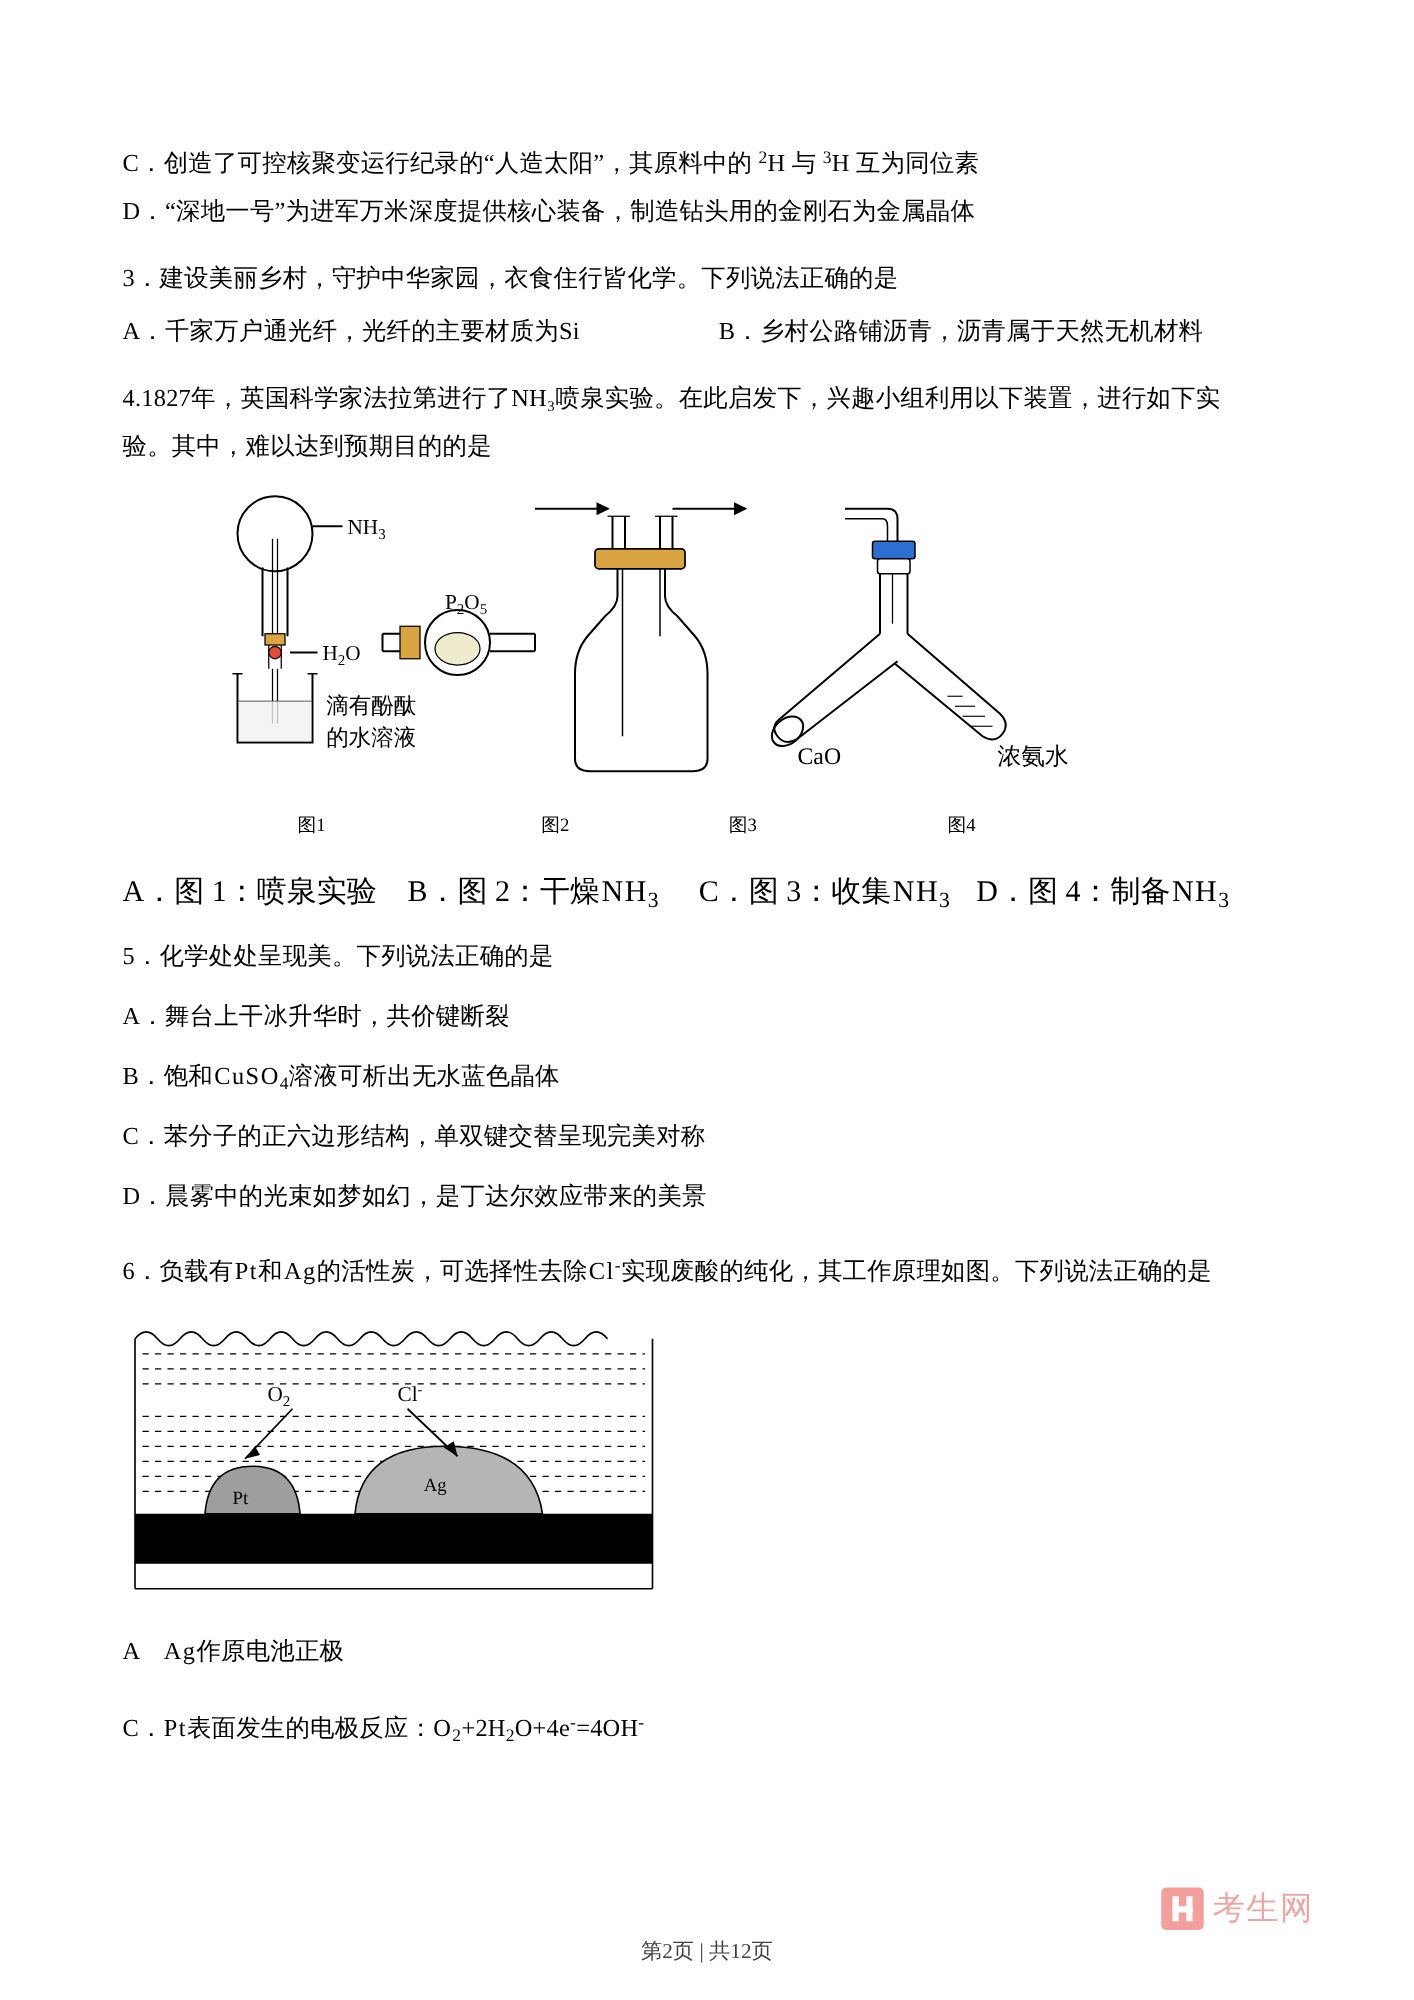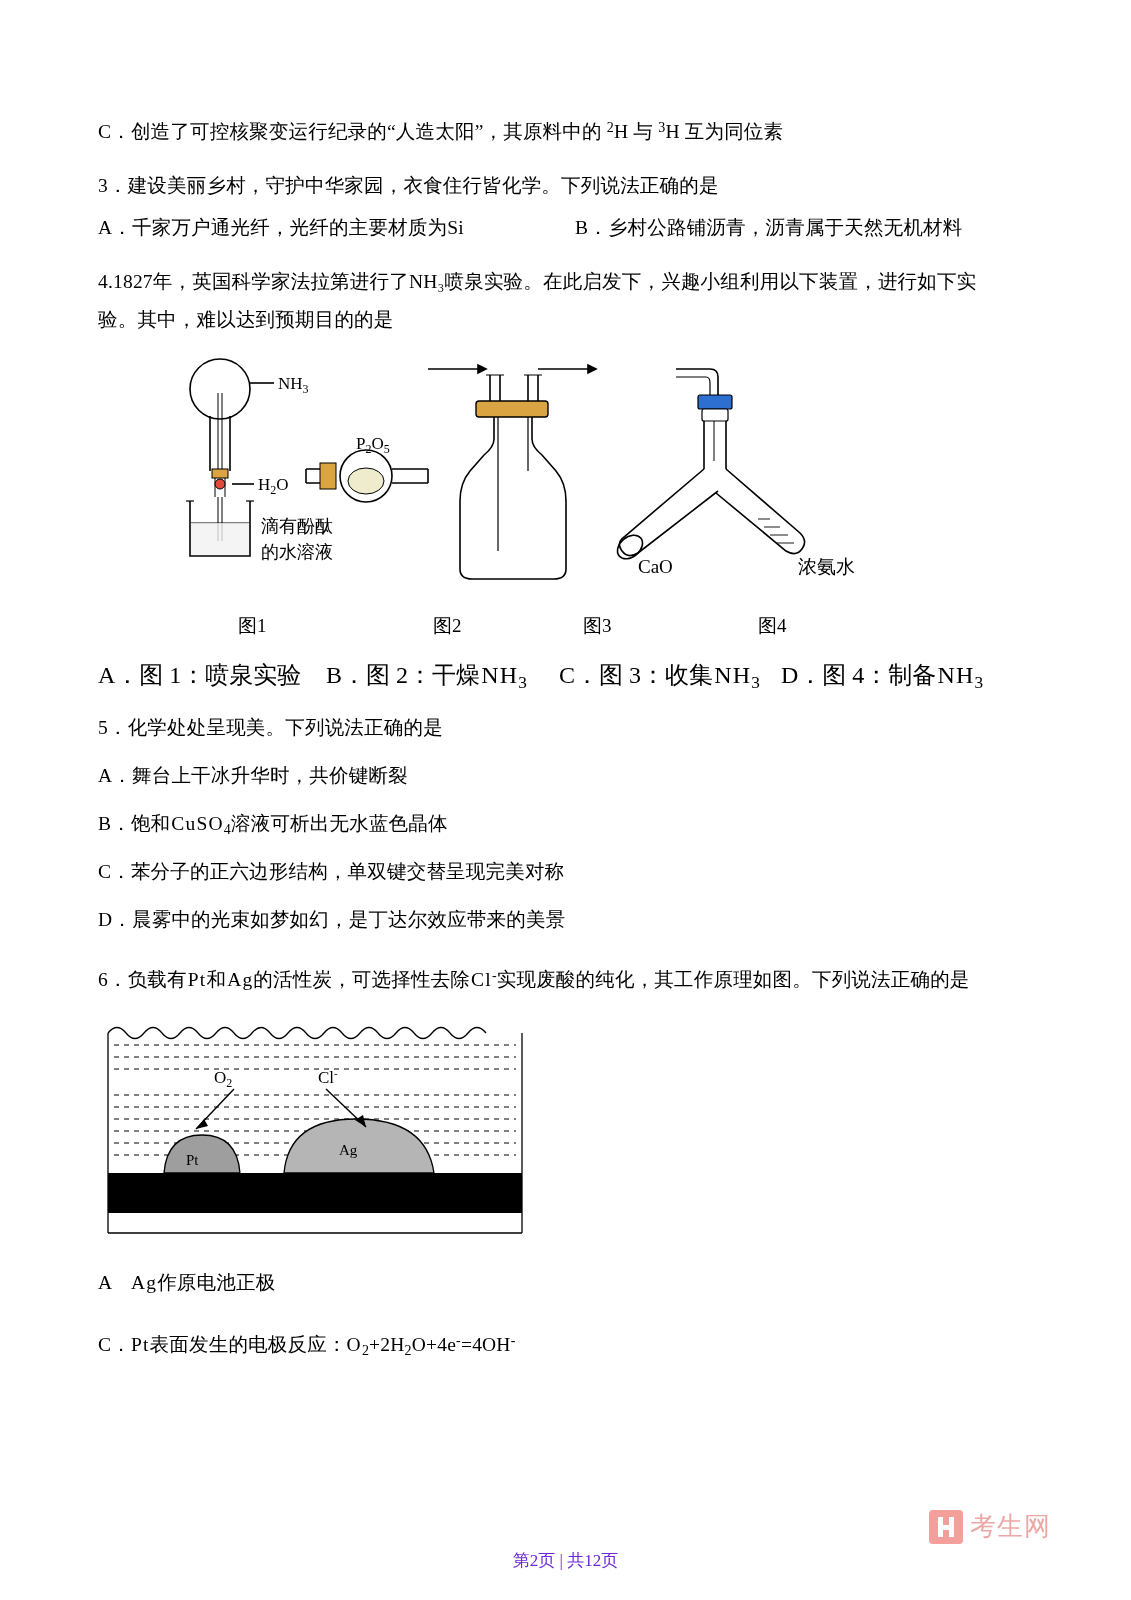"D．“深地一号”为进军万米深度提供核心装备，制造钻头用的金刚石为金属晶体" div.line { html: none -> <div> D．“深地一号”为进军万米深度提供核心装备，制造钻头用的金刚石为金属晶体 </div> }
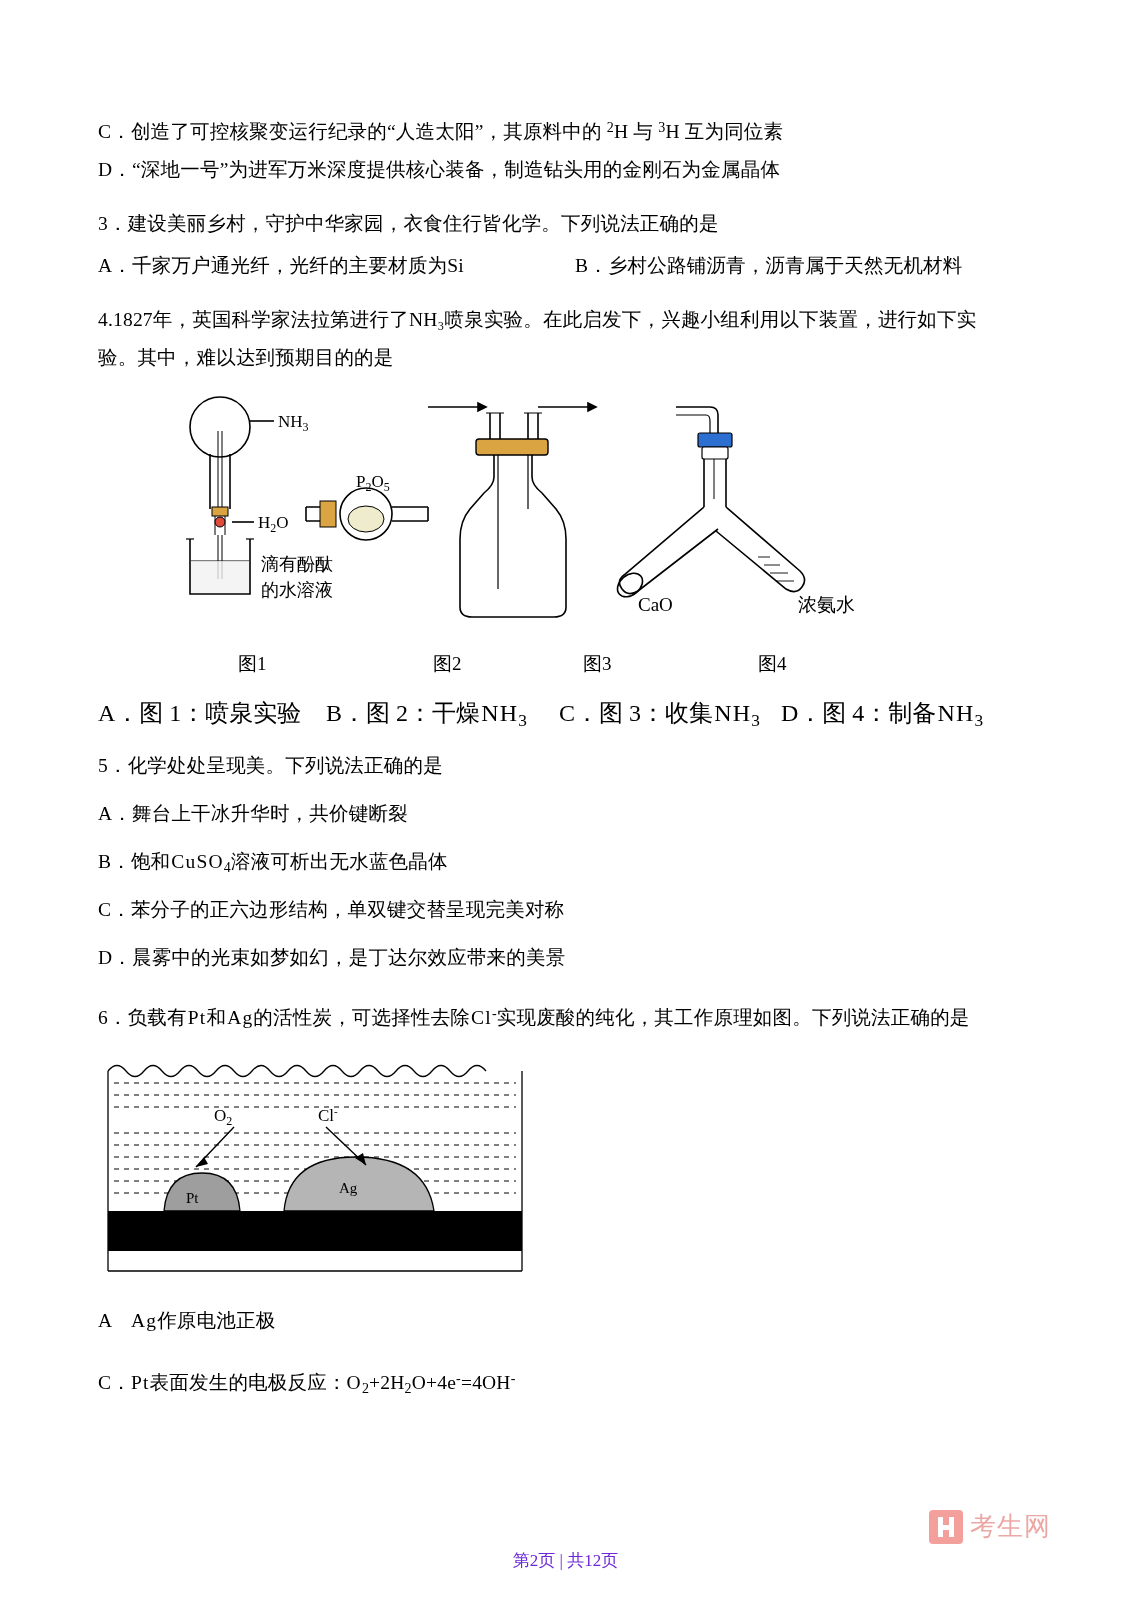"图1" .fig-caption-row { font-size: 19px -> 15px }
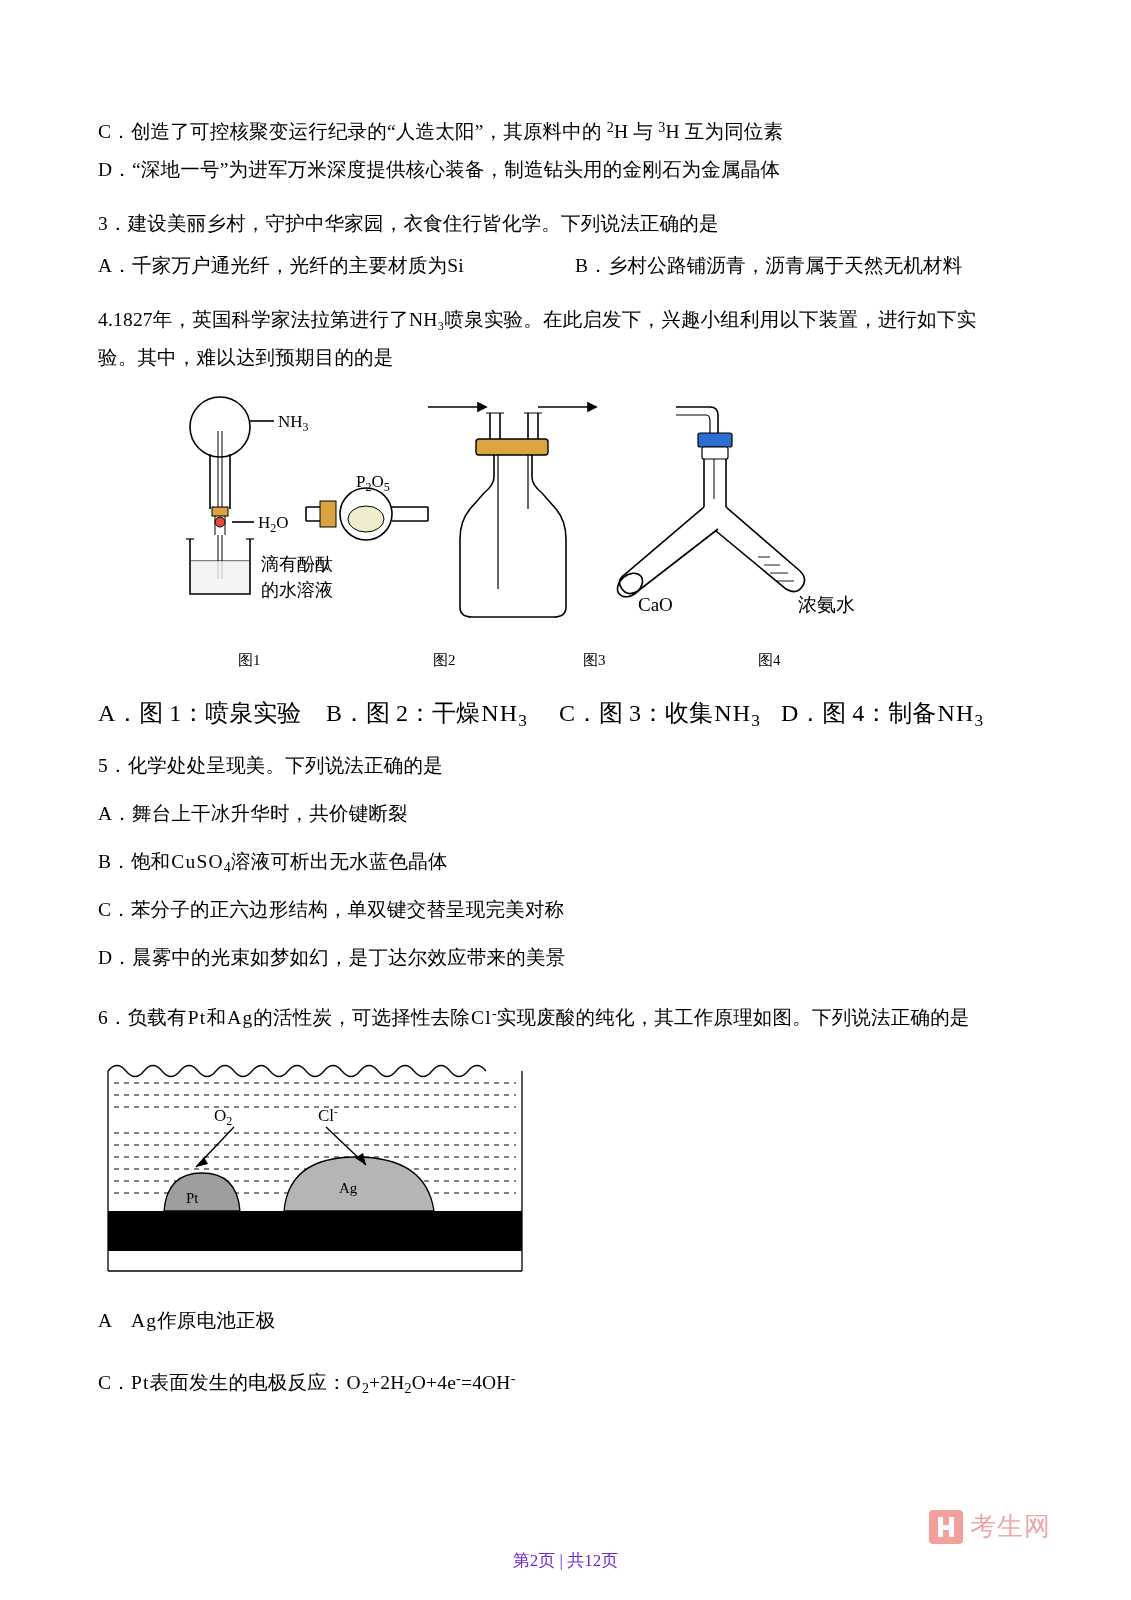"第2页 | 共12页" .footer { color: #6d28d9 -> #404040 }
